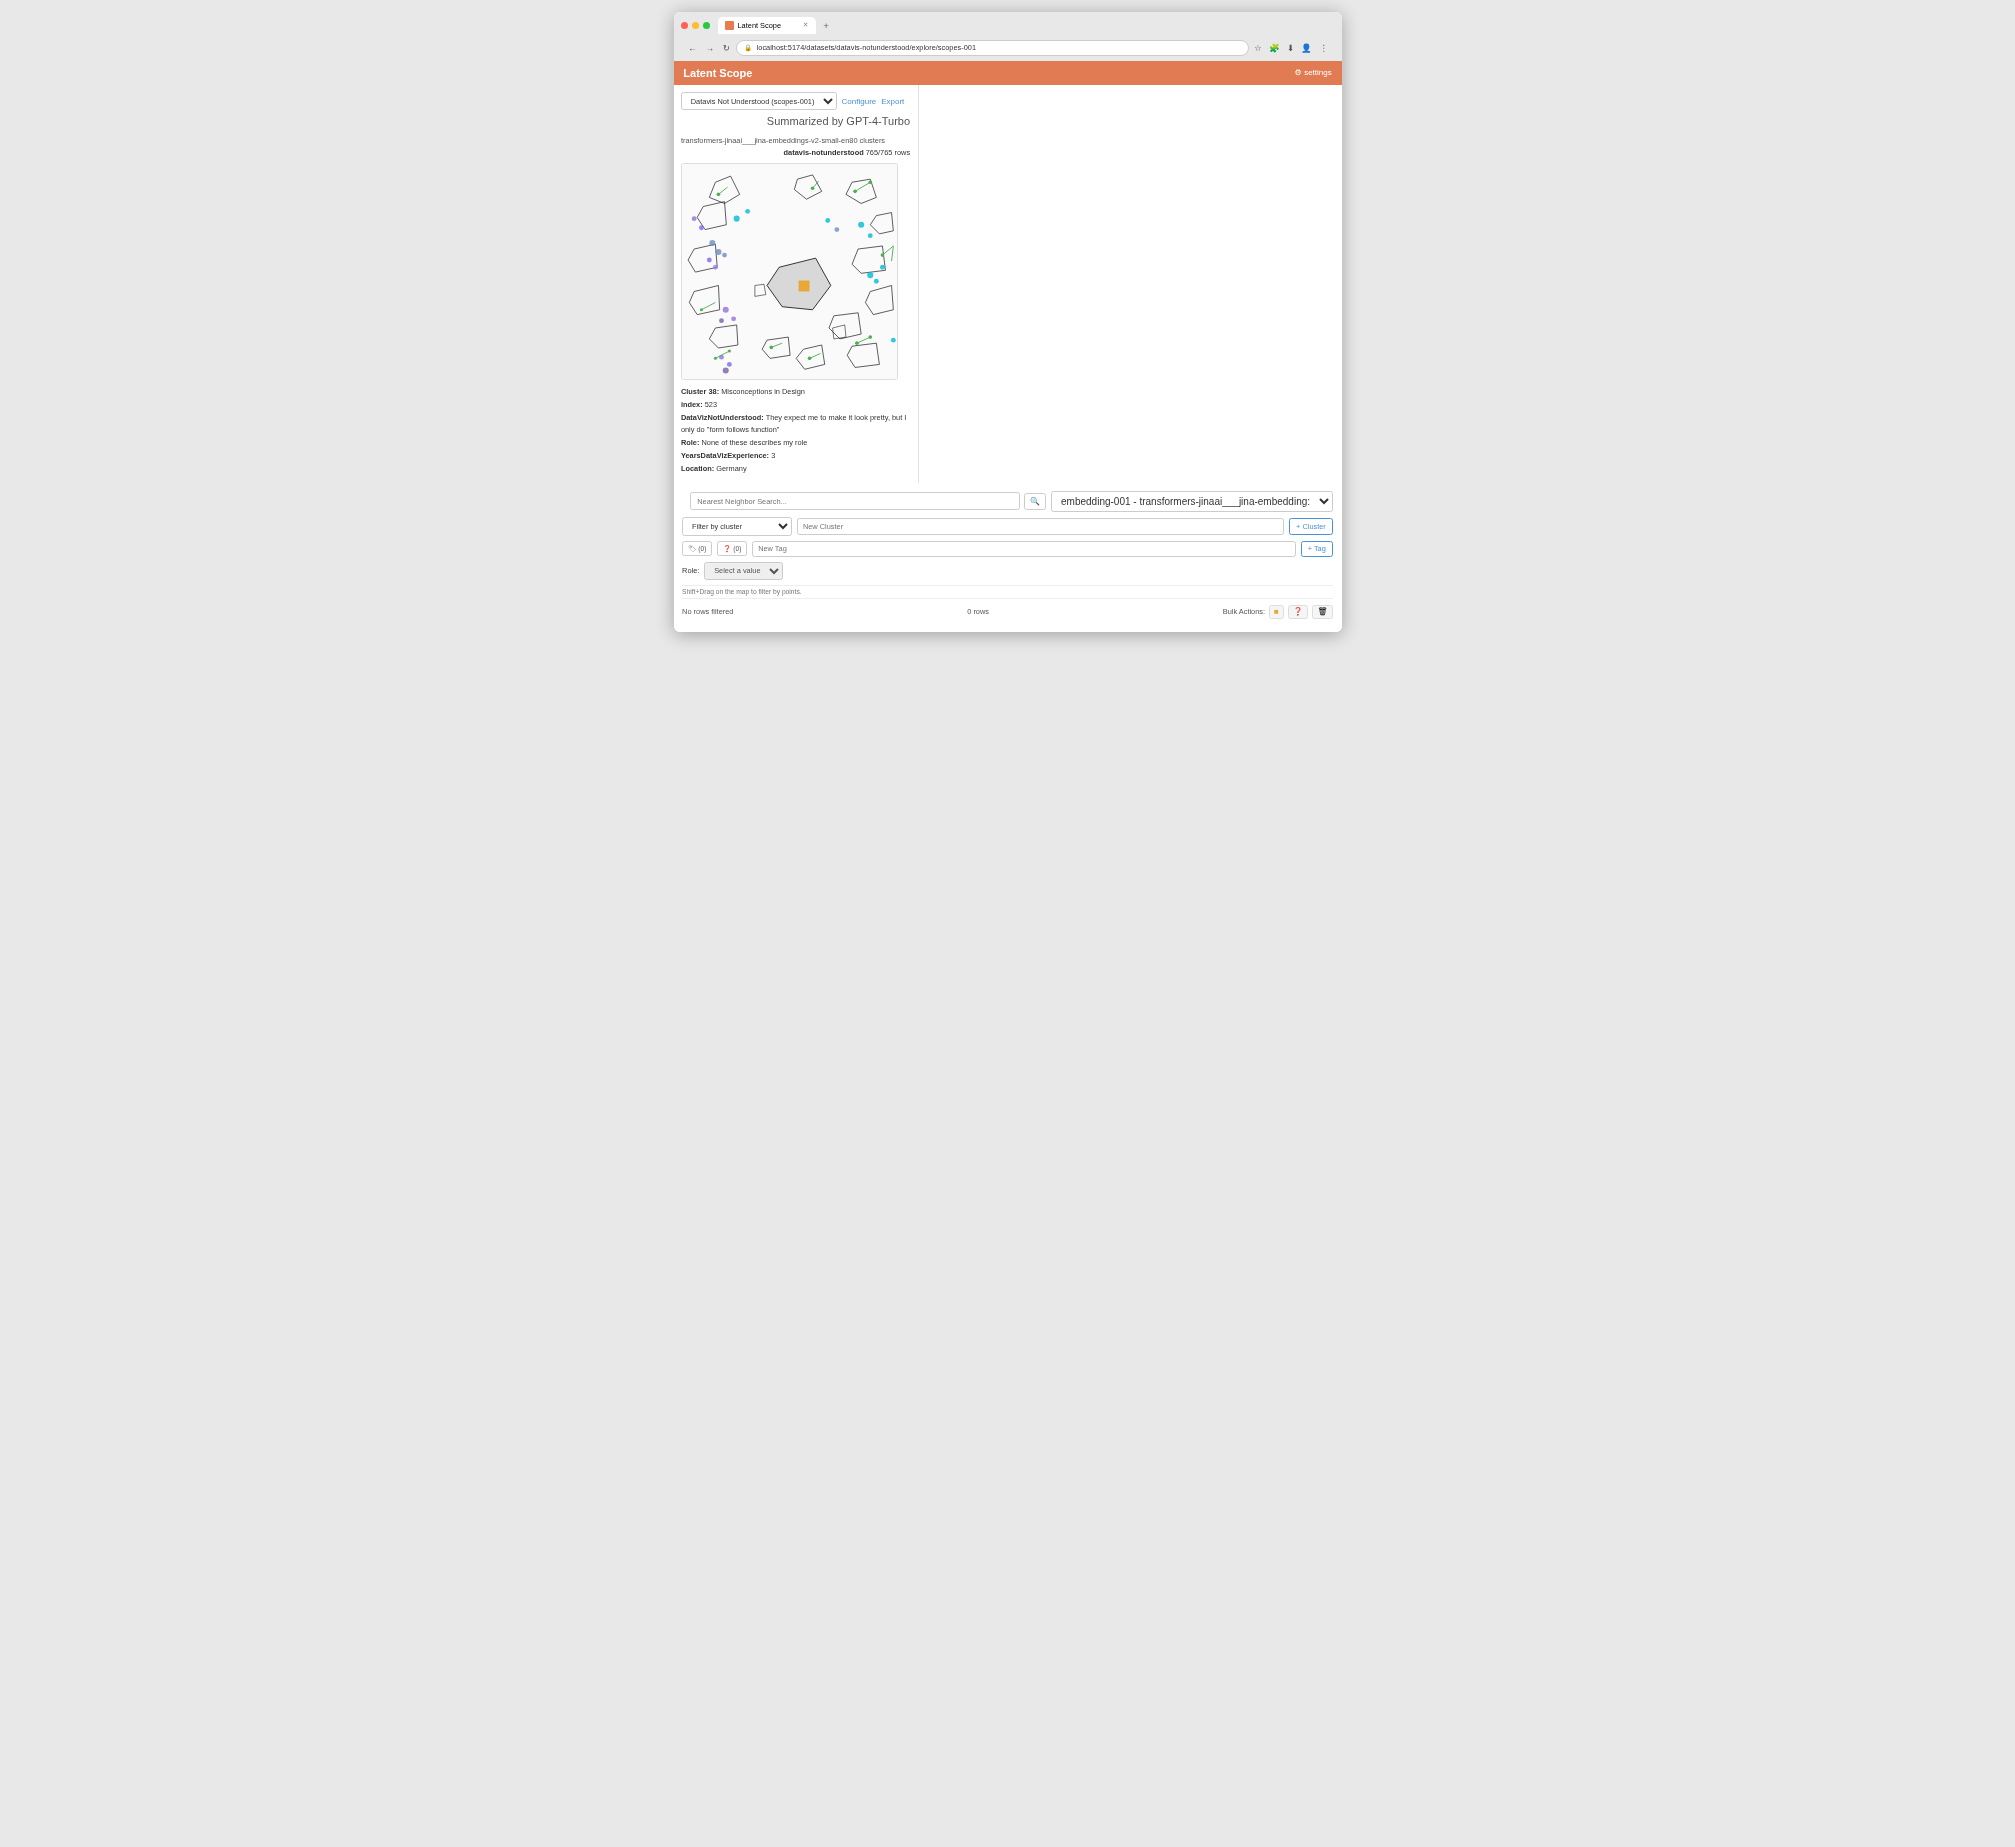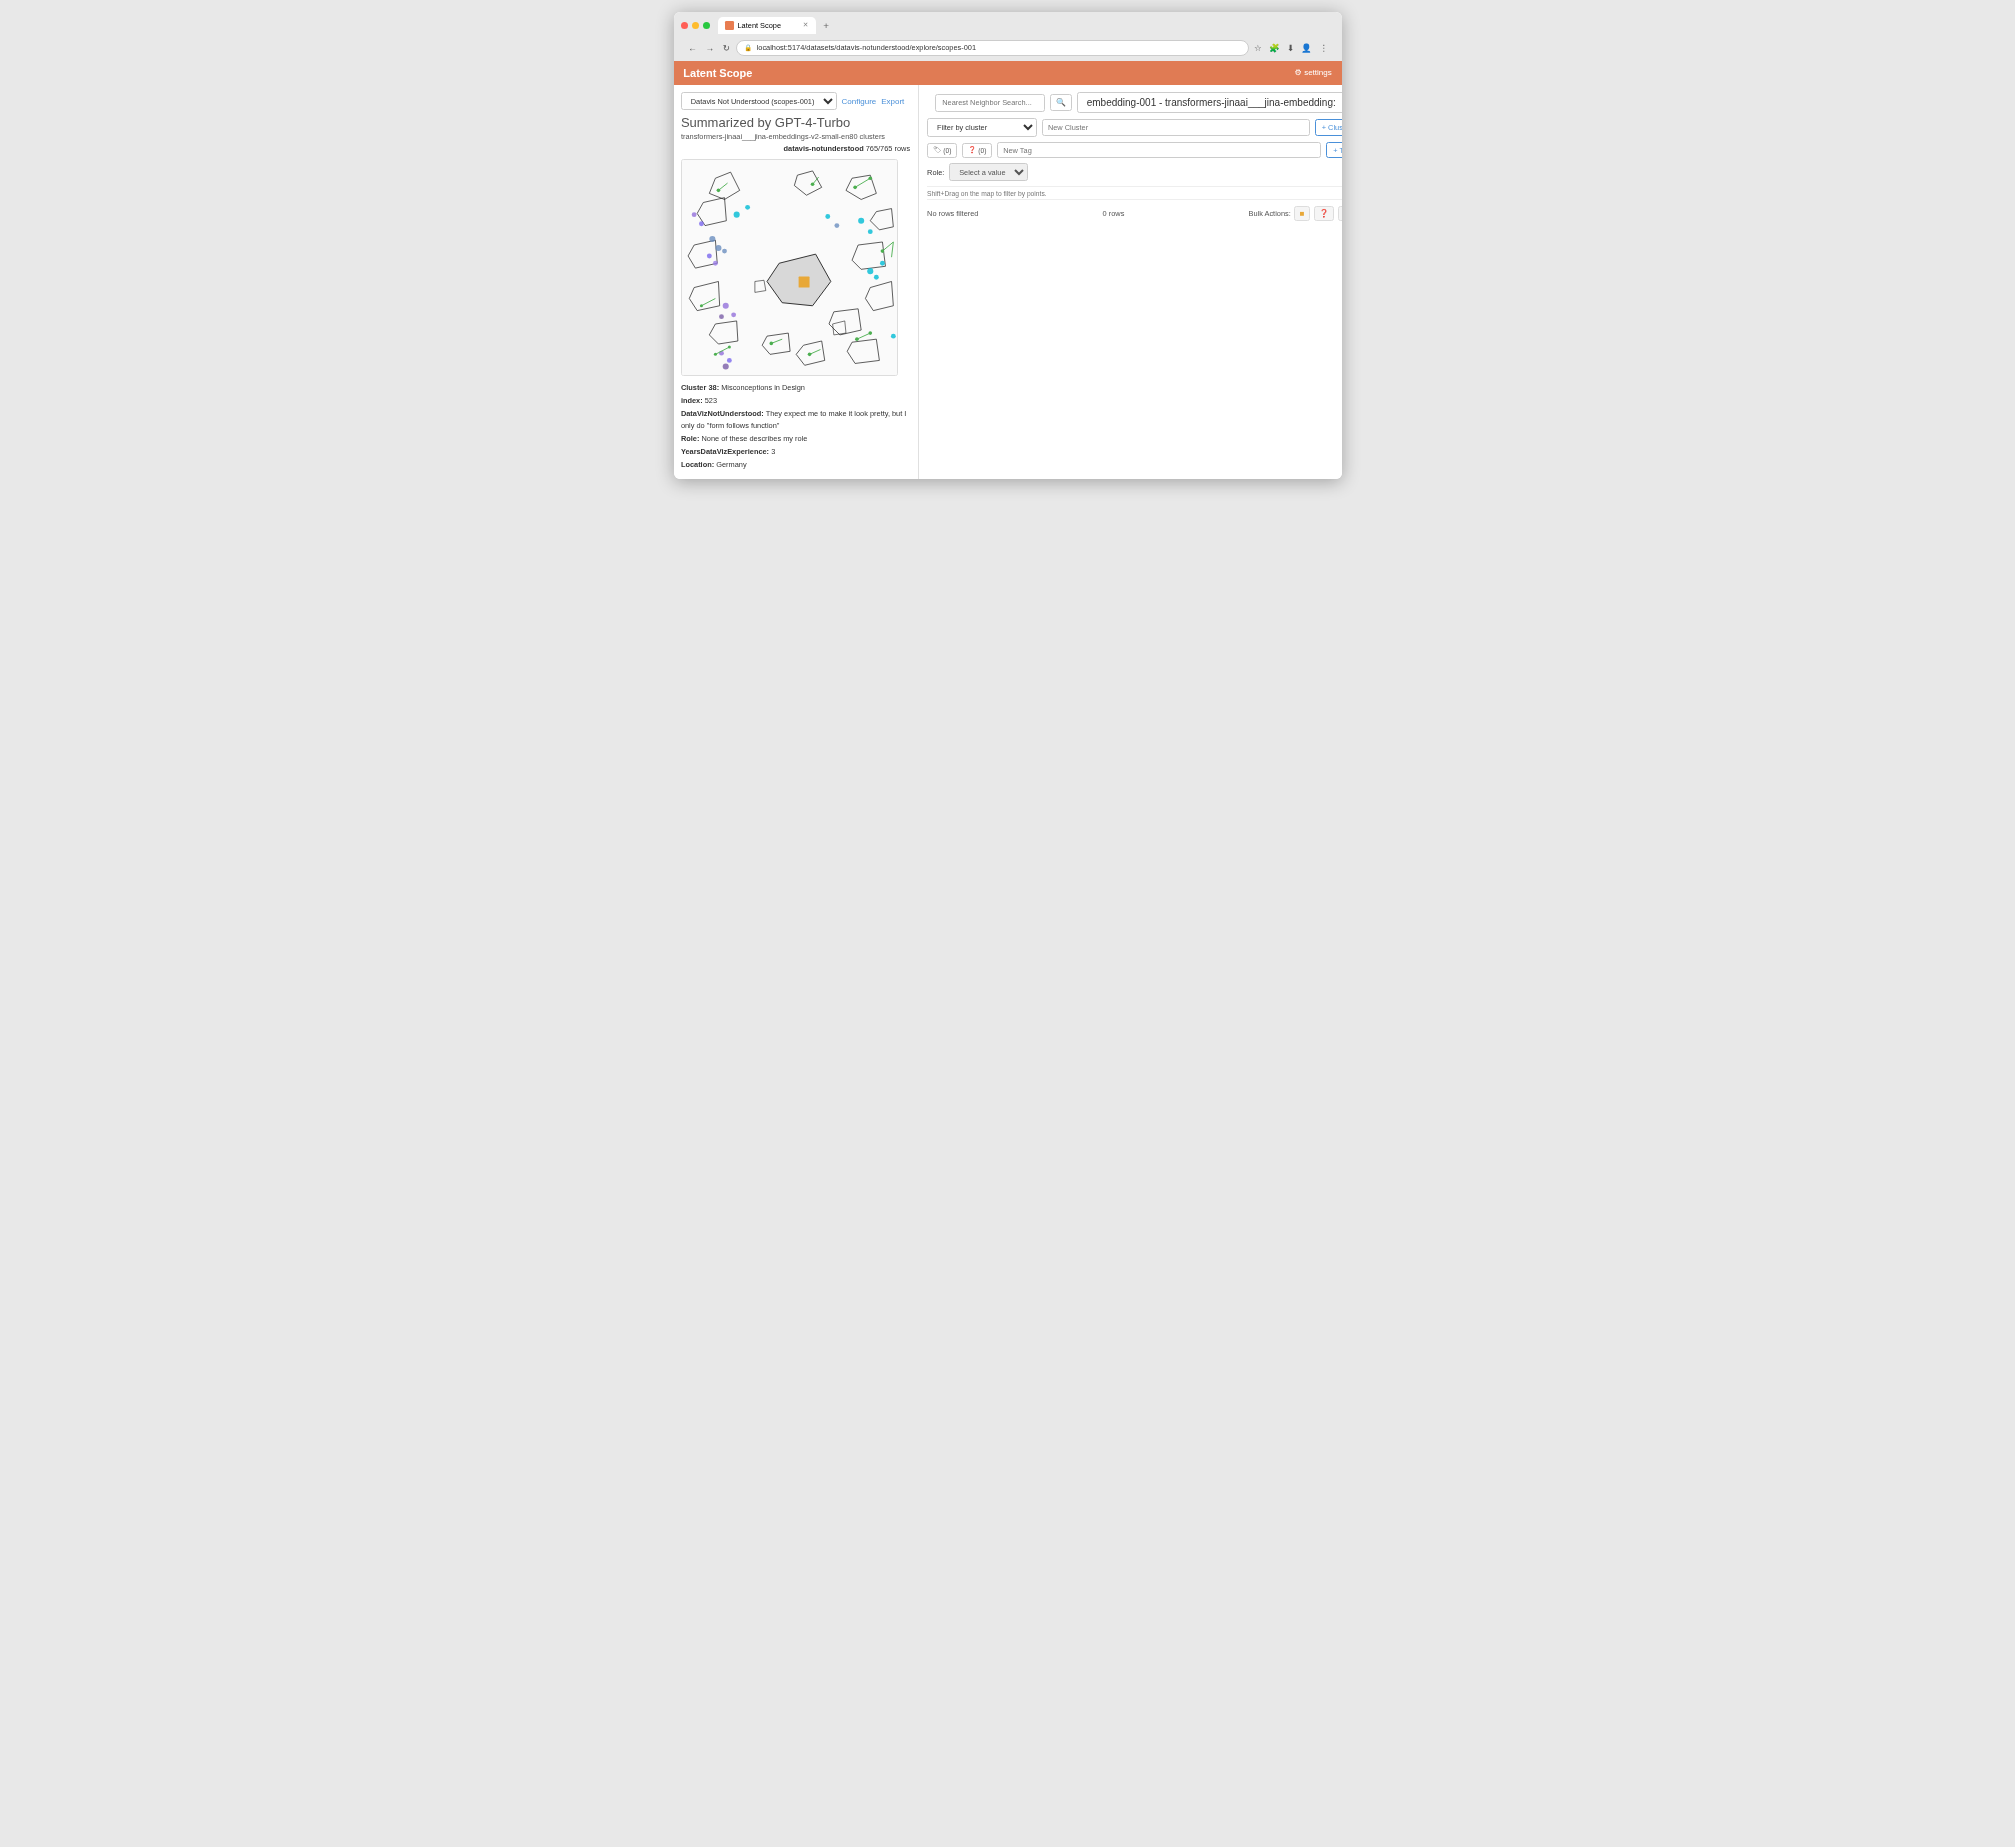"Datavis Not Understood (scopes-001)" .app-body { flex-direction: none -> column }
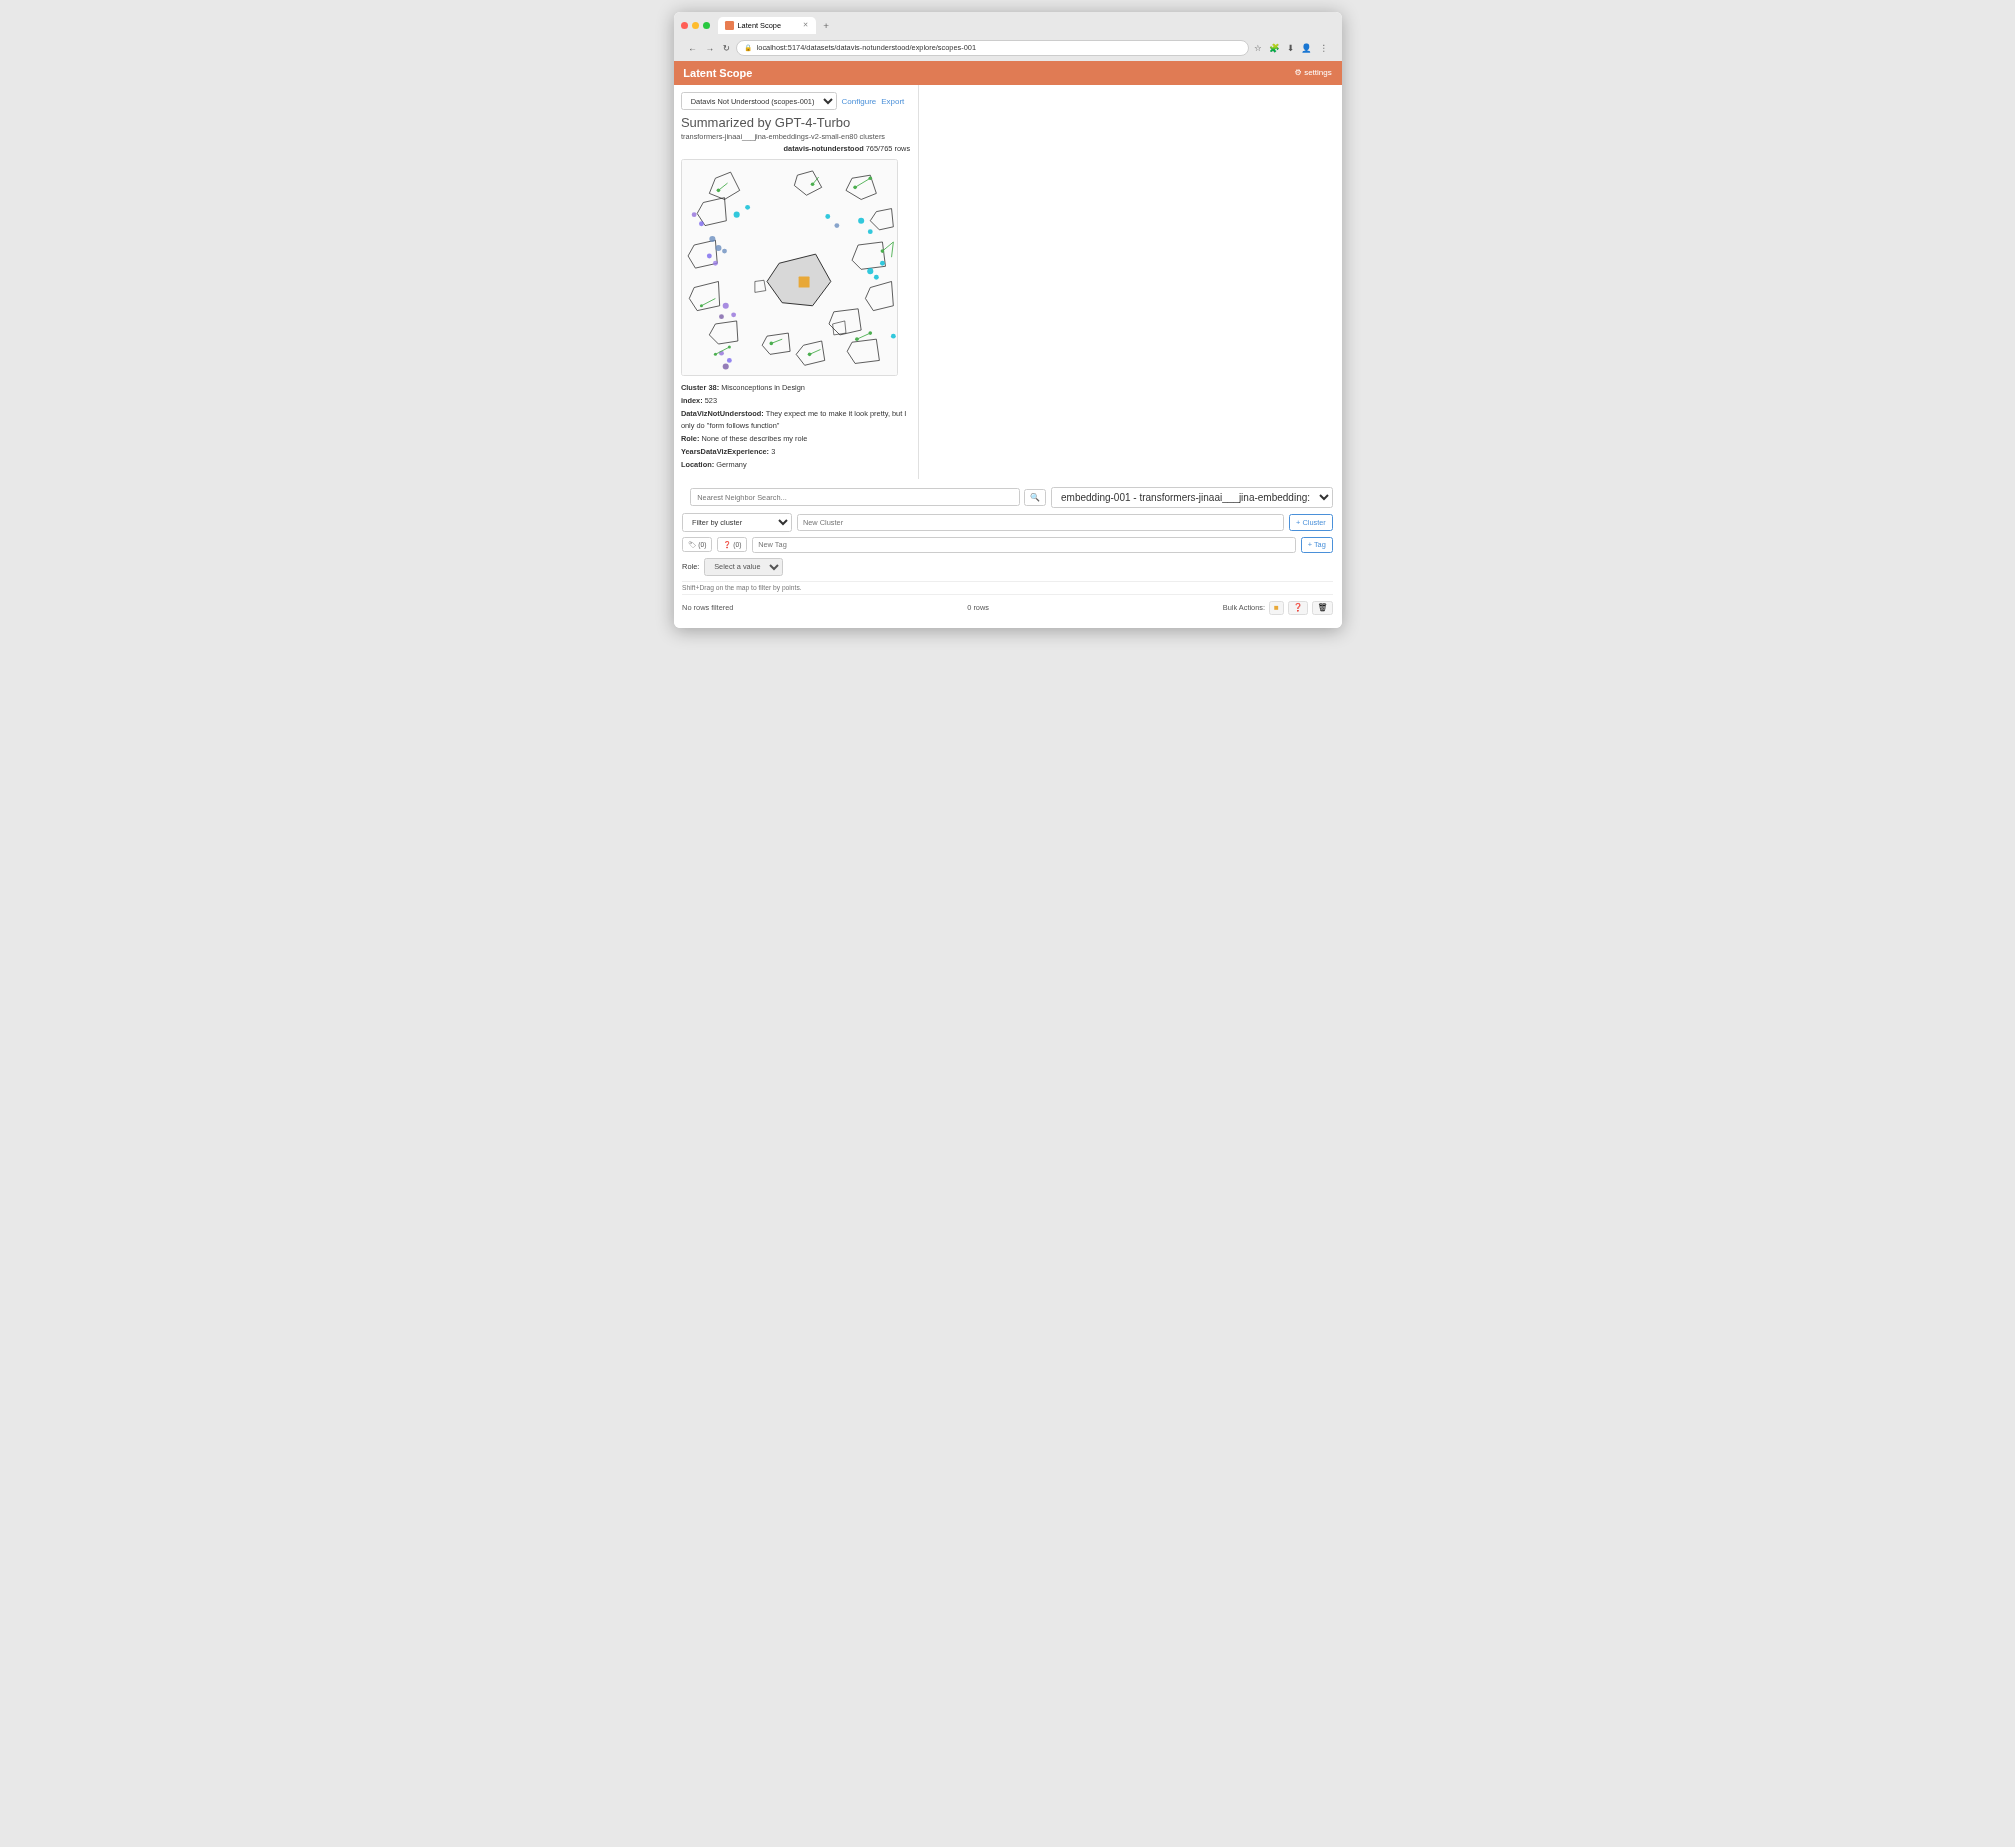"Summarized by GPT-4-Turbo" .dataset-meta { font-size: 13px -> 11px; margin-bottom: 2px -> 9px; text-align: none -> right }
